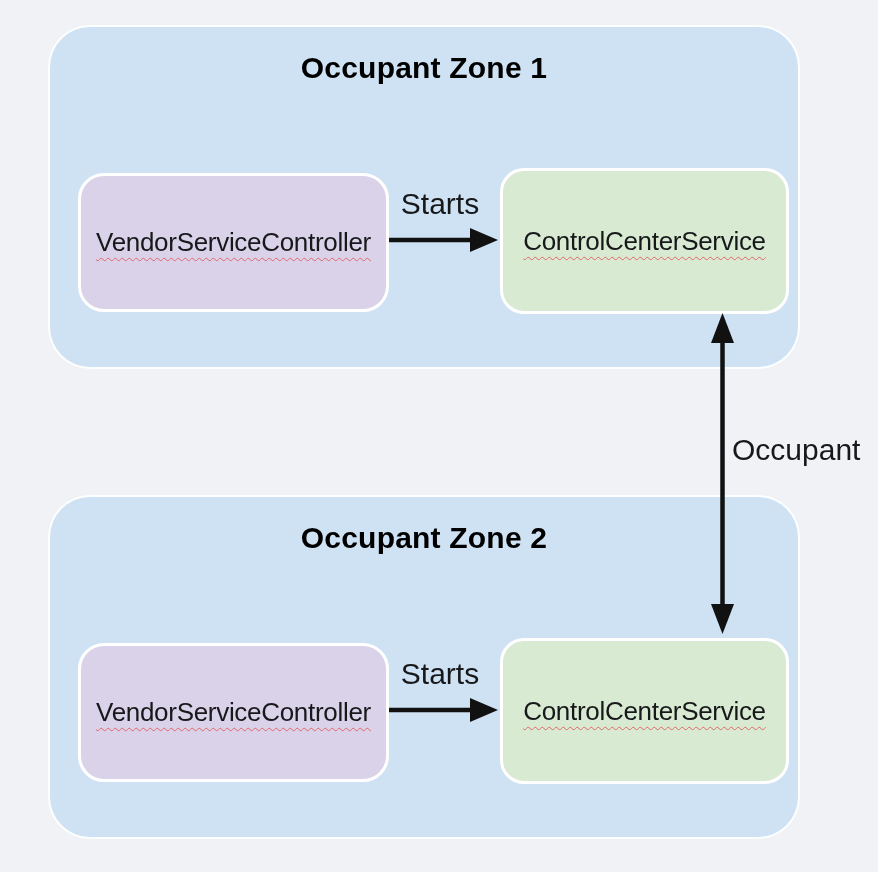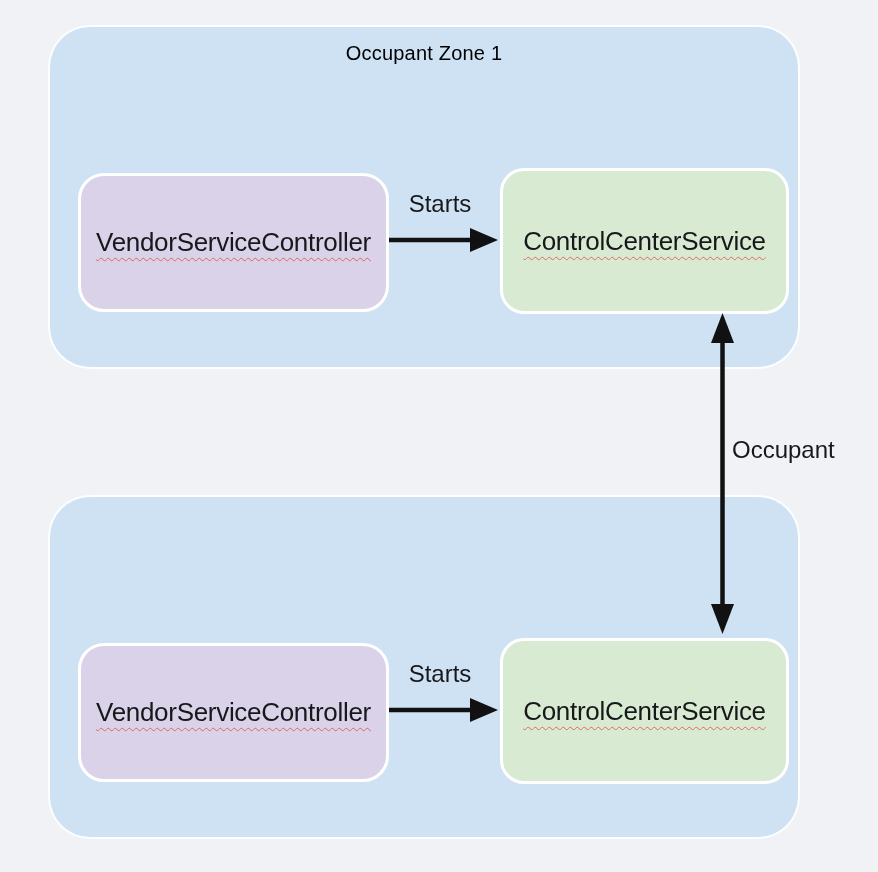"Occupant Zone 1" .zone-title { font-size: 20px -> 30px; font-weight: normal -> bold; padding-top: 15px -> 24px }
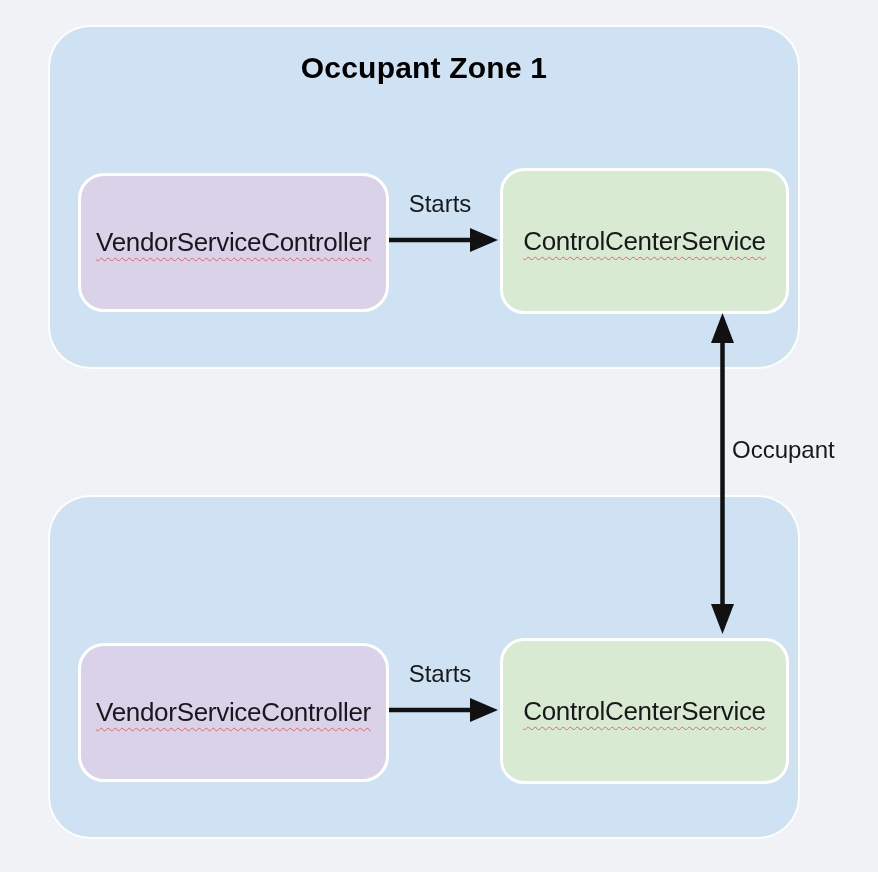"Starts" .edge-label { font-size: 24px -> 30px }
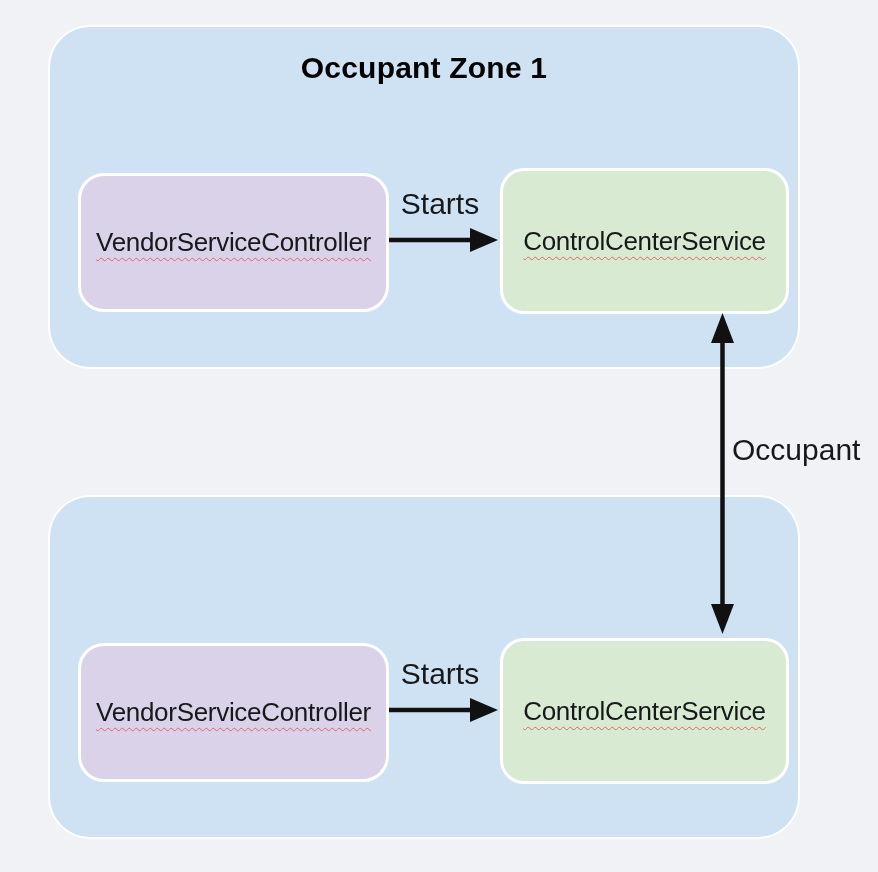"Occupant Zone 2" h2.zone-title { html: none -> <h2>Occupant Zone 2</h2> }
